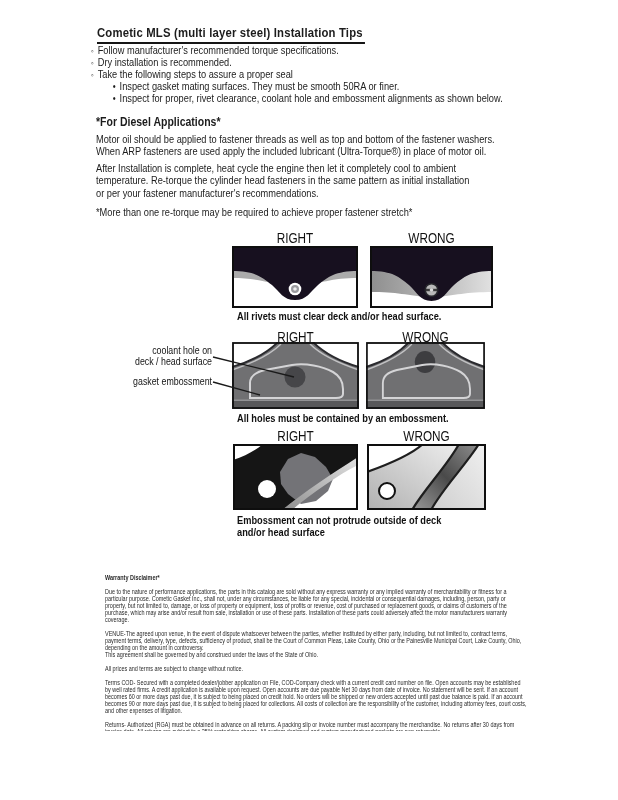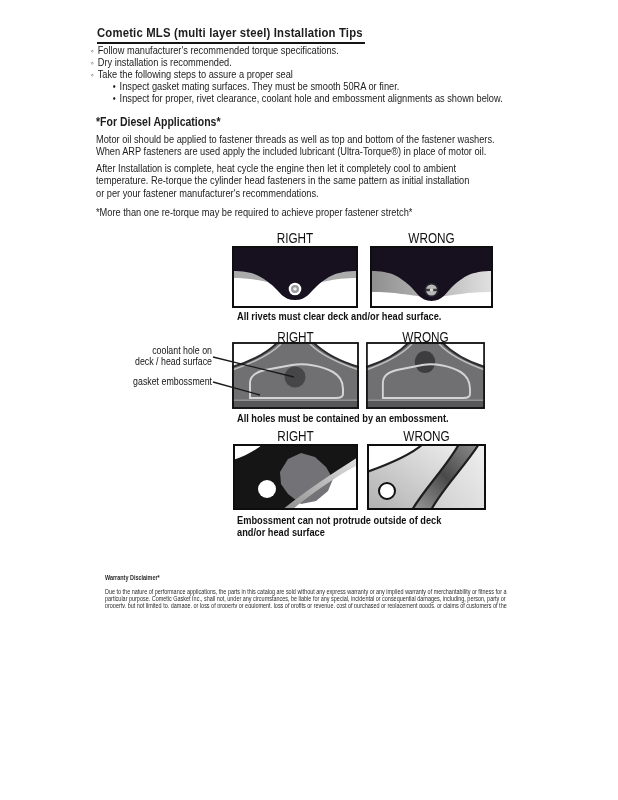"Cometic MLS (multi layer steel)" .page { height: 608px -> 731px }
